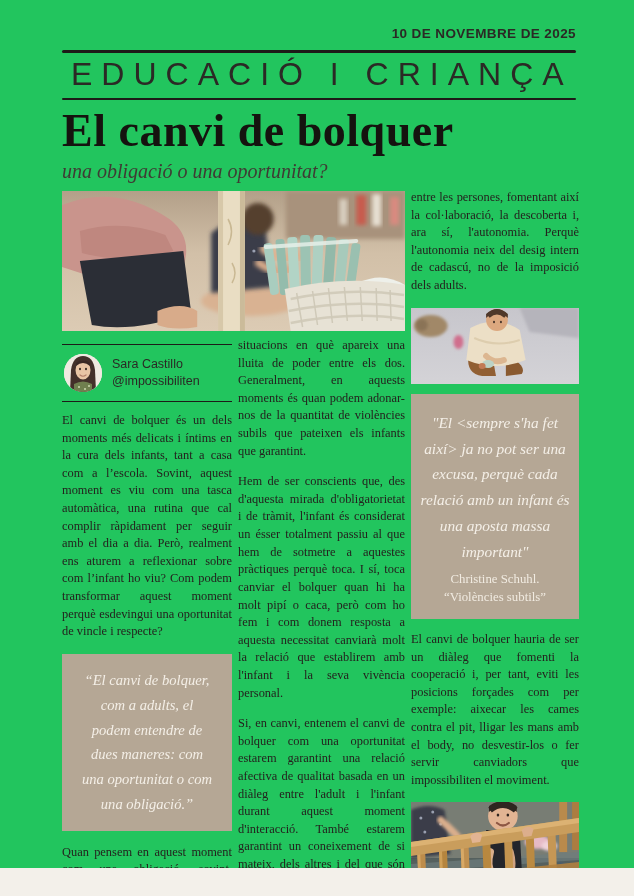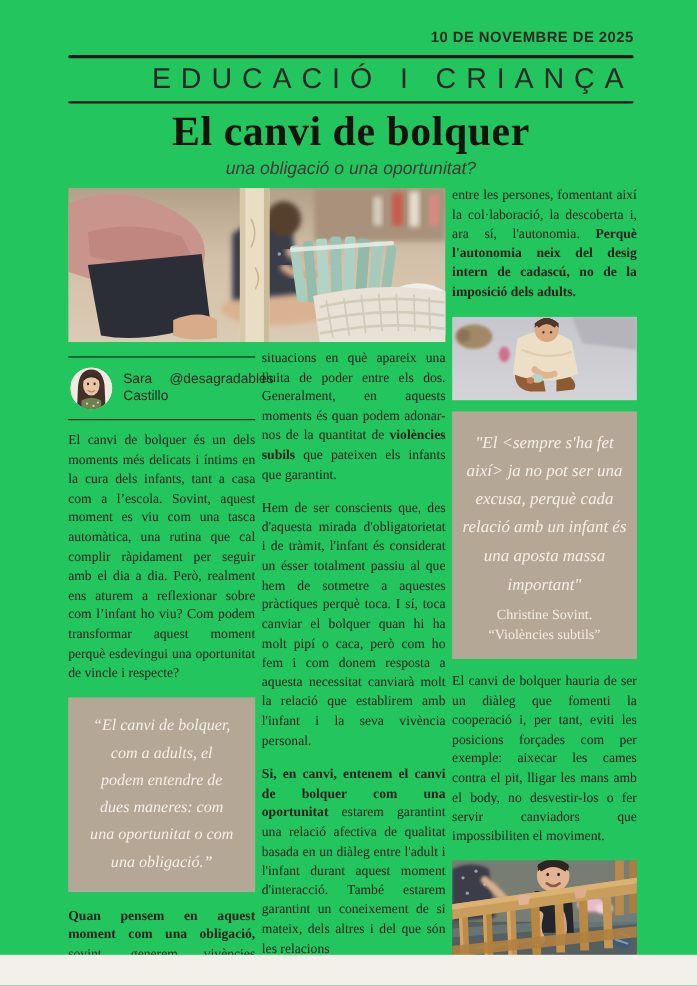"EDUCACIÓ I CRIANÇA" .section-title { font-size: 26px -> 32px; text-align: right -> left }
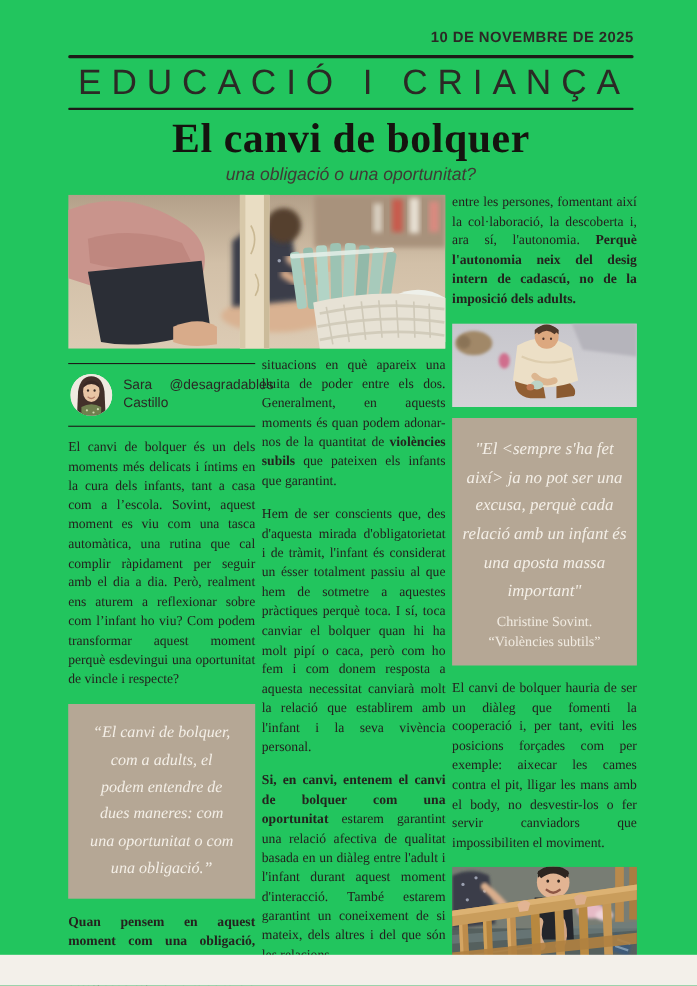"El canvi de bolquer" .main-title { font-size: 38px -> 46px; text-align: center -> left }
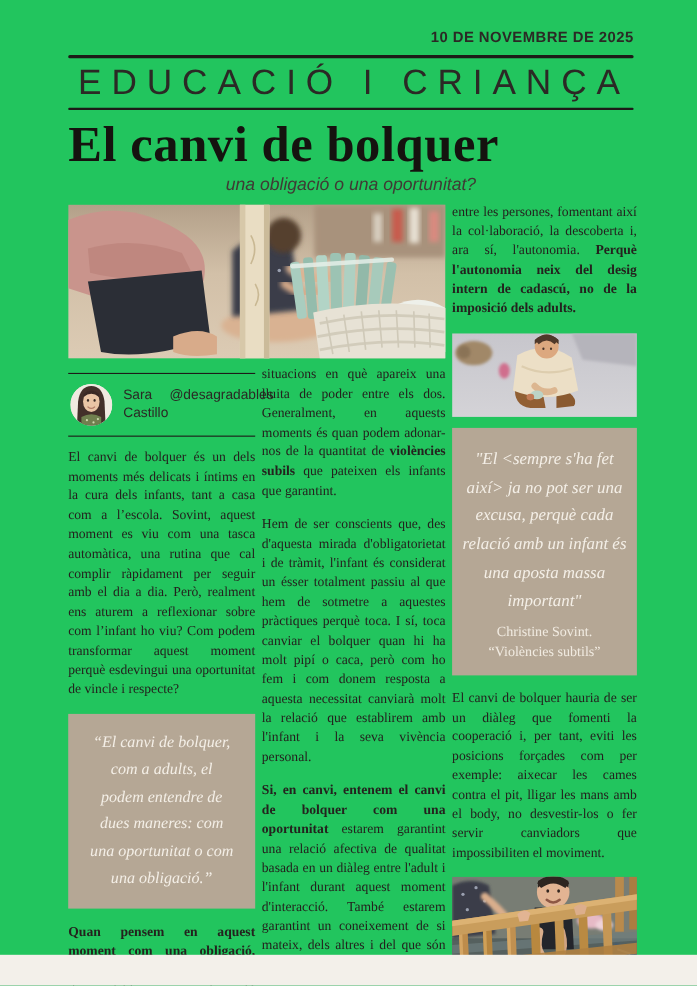"una obligació o una oportunitat?" .subtitle { font-family: Liberation Sans, sans-serif -> Liberation Serif, serif; font-size: 16px -> 20px; text-align: center -> left }
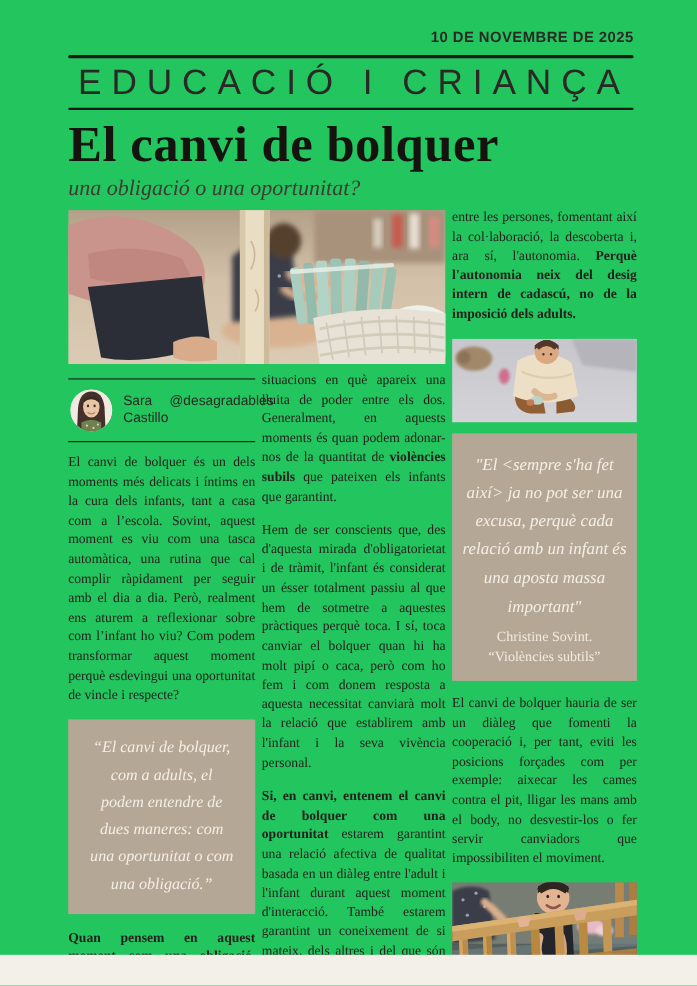"Perquè l'autonomia neix del desig" .body-text b { font-weight: 700 -> 400 }
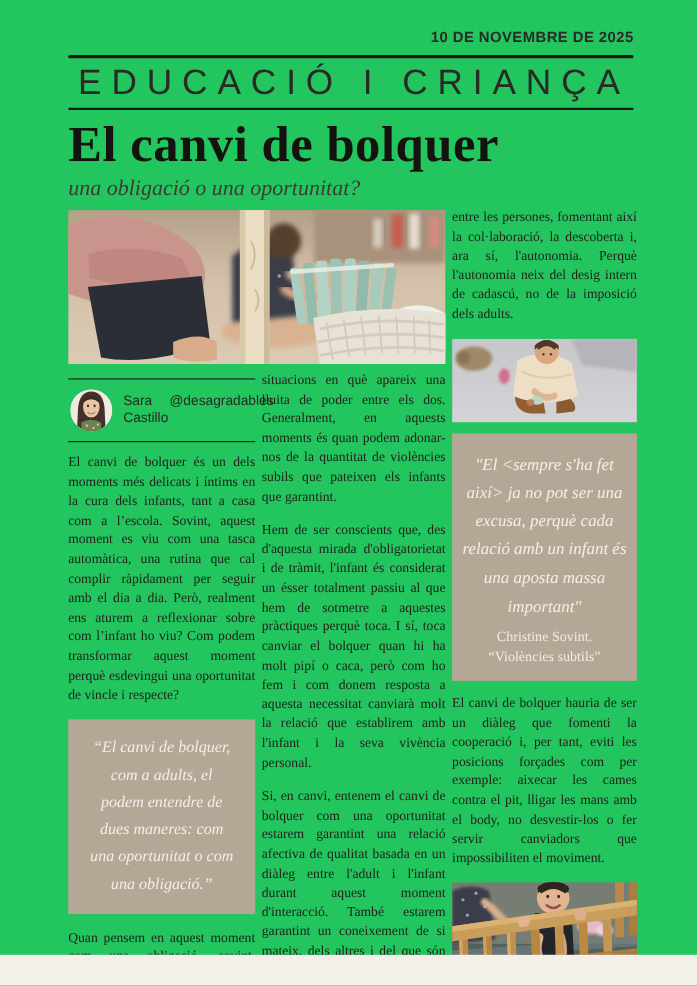"Sara Castillo" .author-text { flex-direction: row -> column }
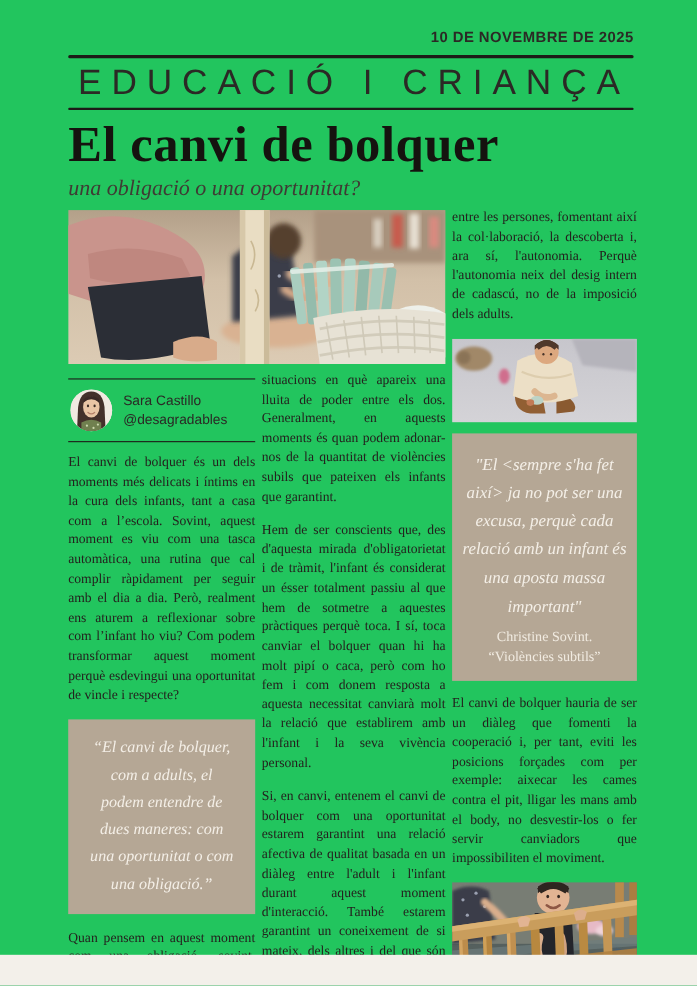"@desagradables" span.author-handle { text: @desagradables -> @impossibiliten }
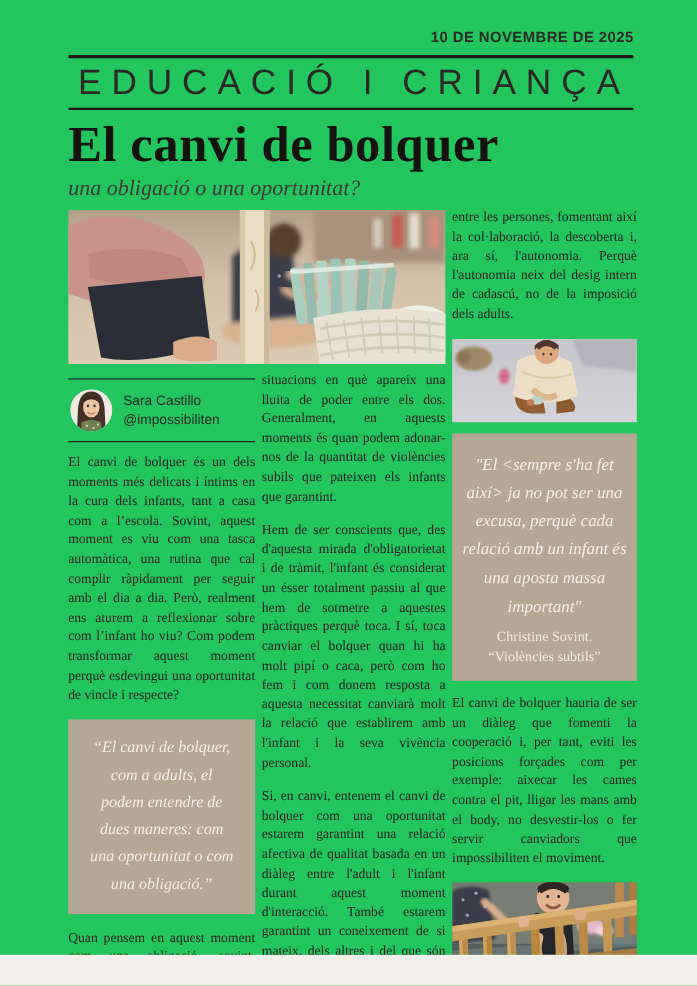"Christine Sovint." span.quote-author { text: Sovint -> Schuhl }
